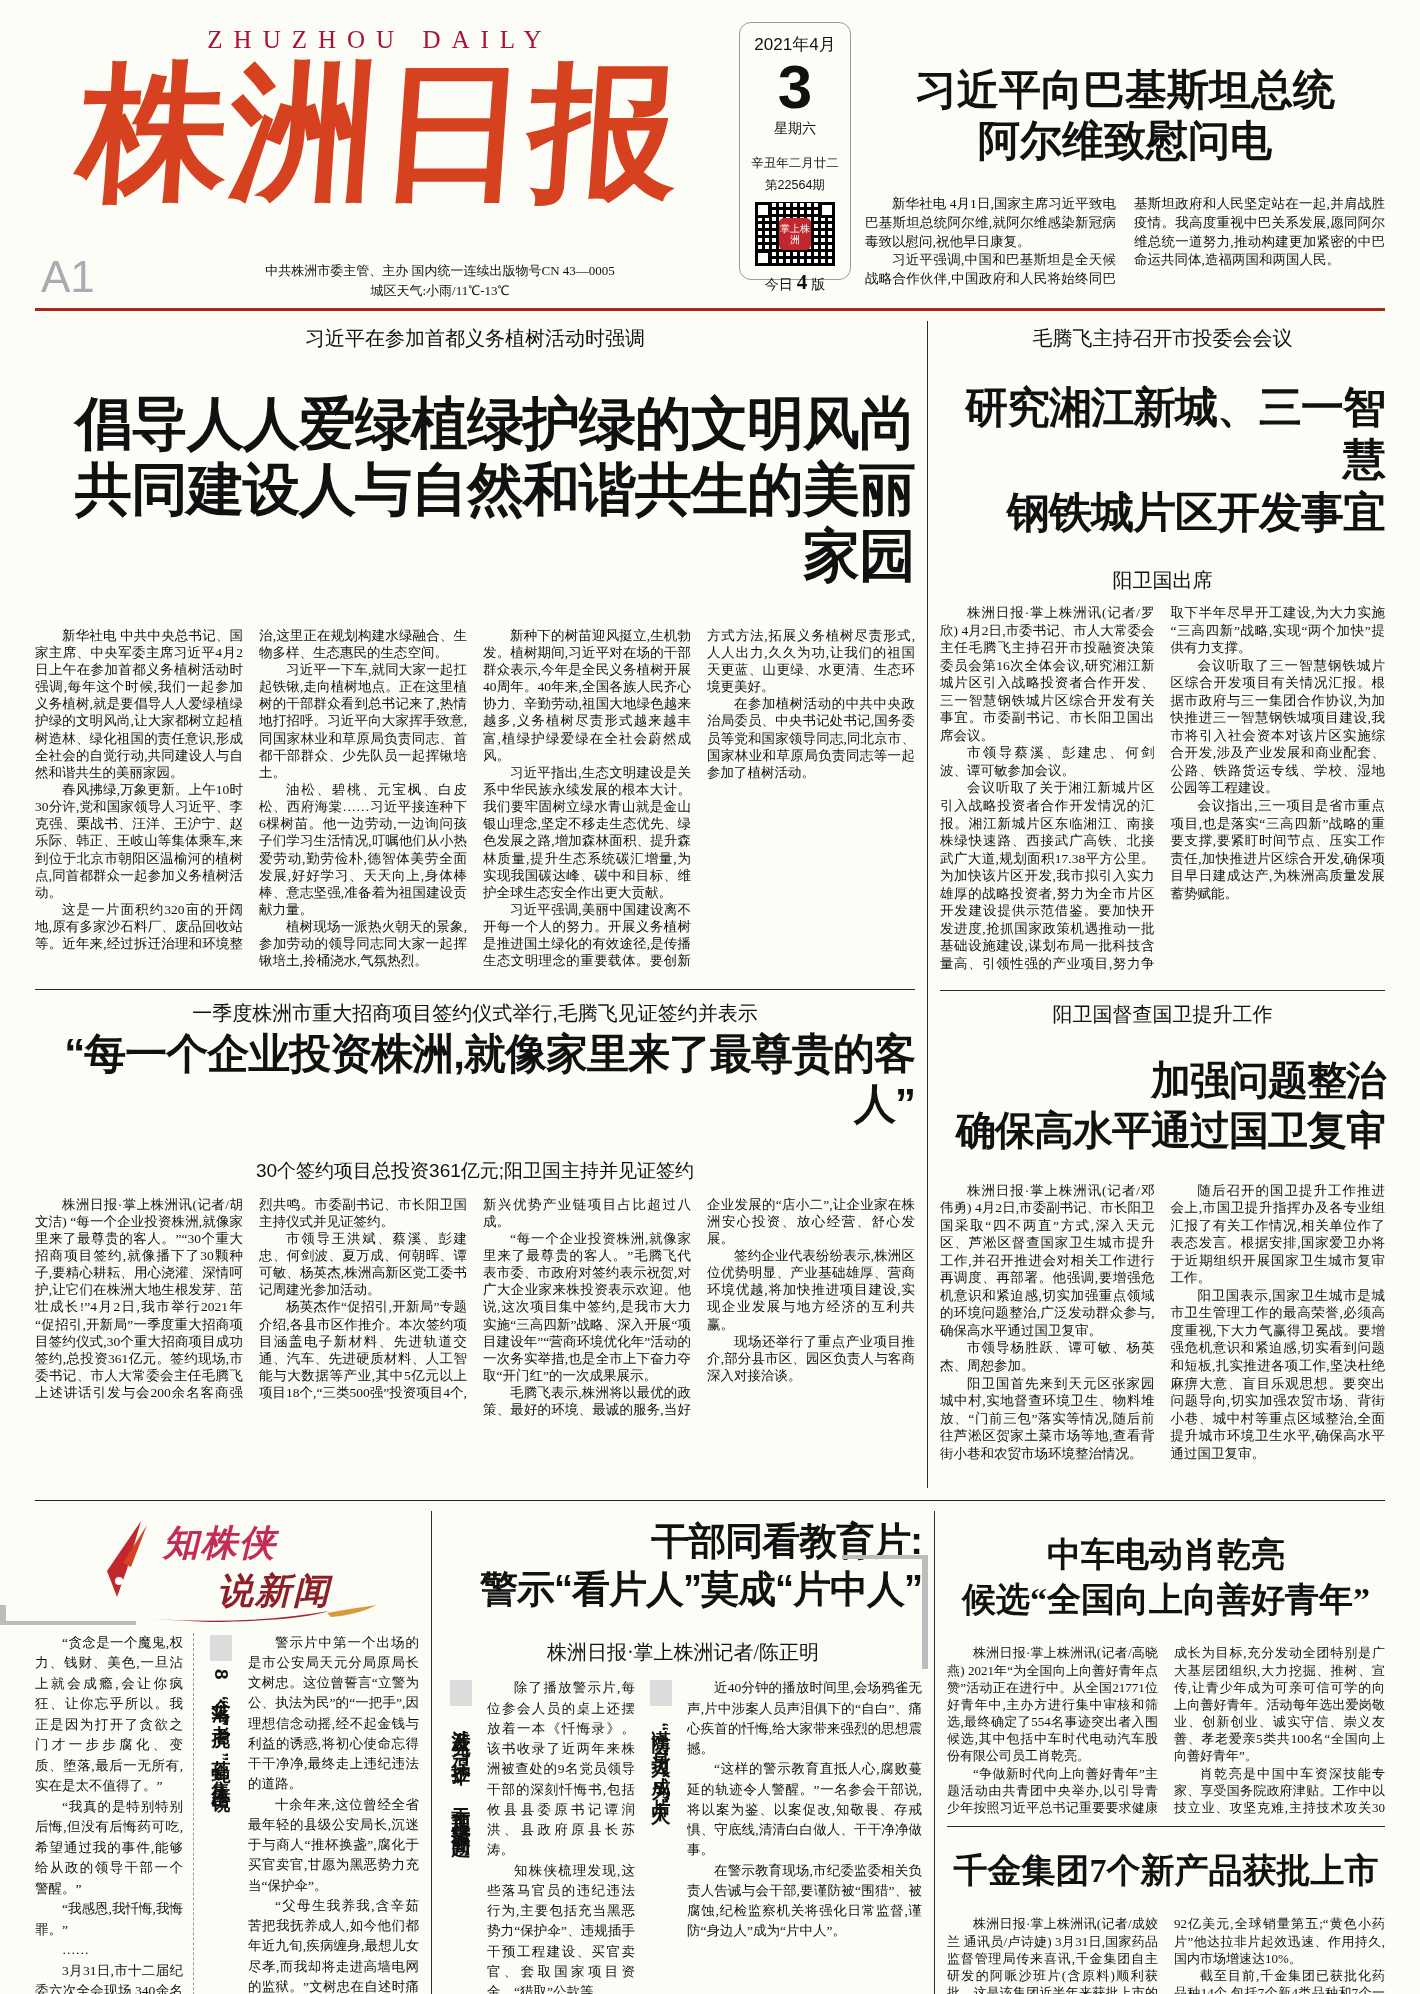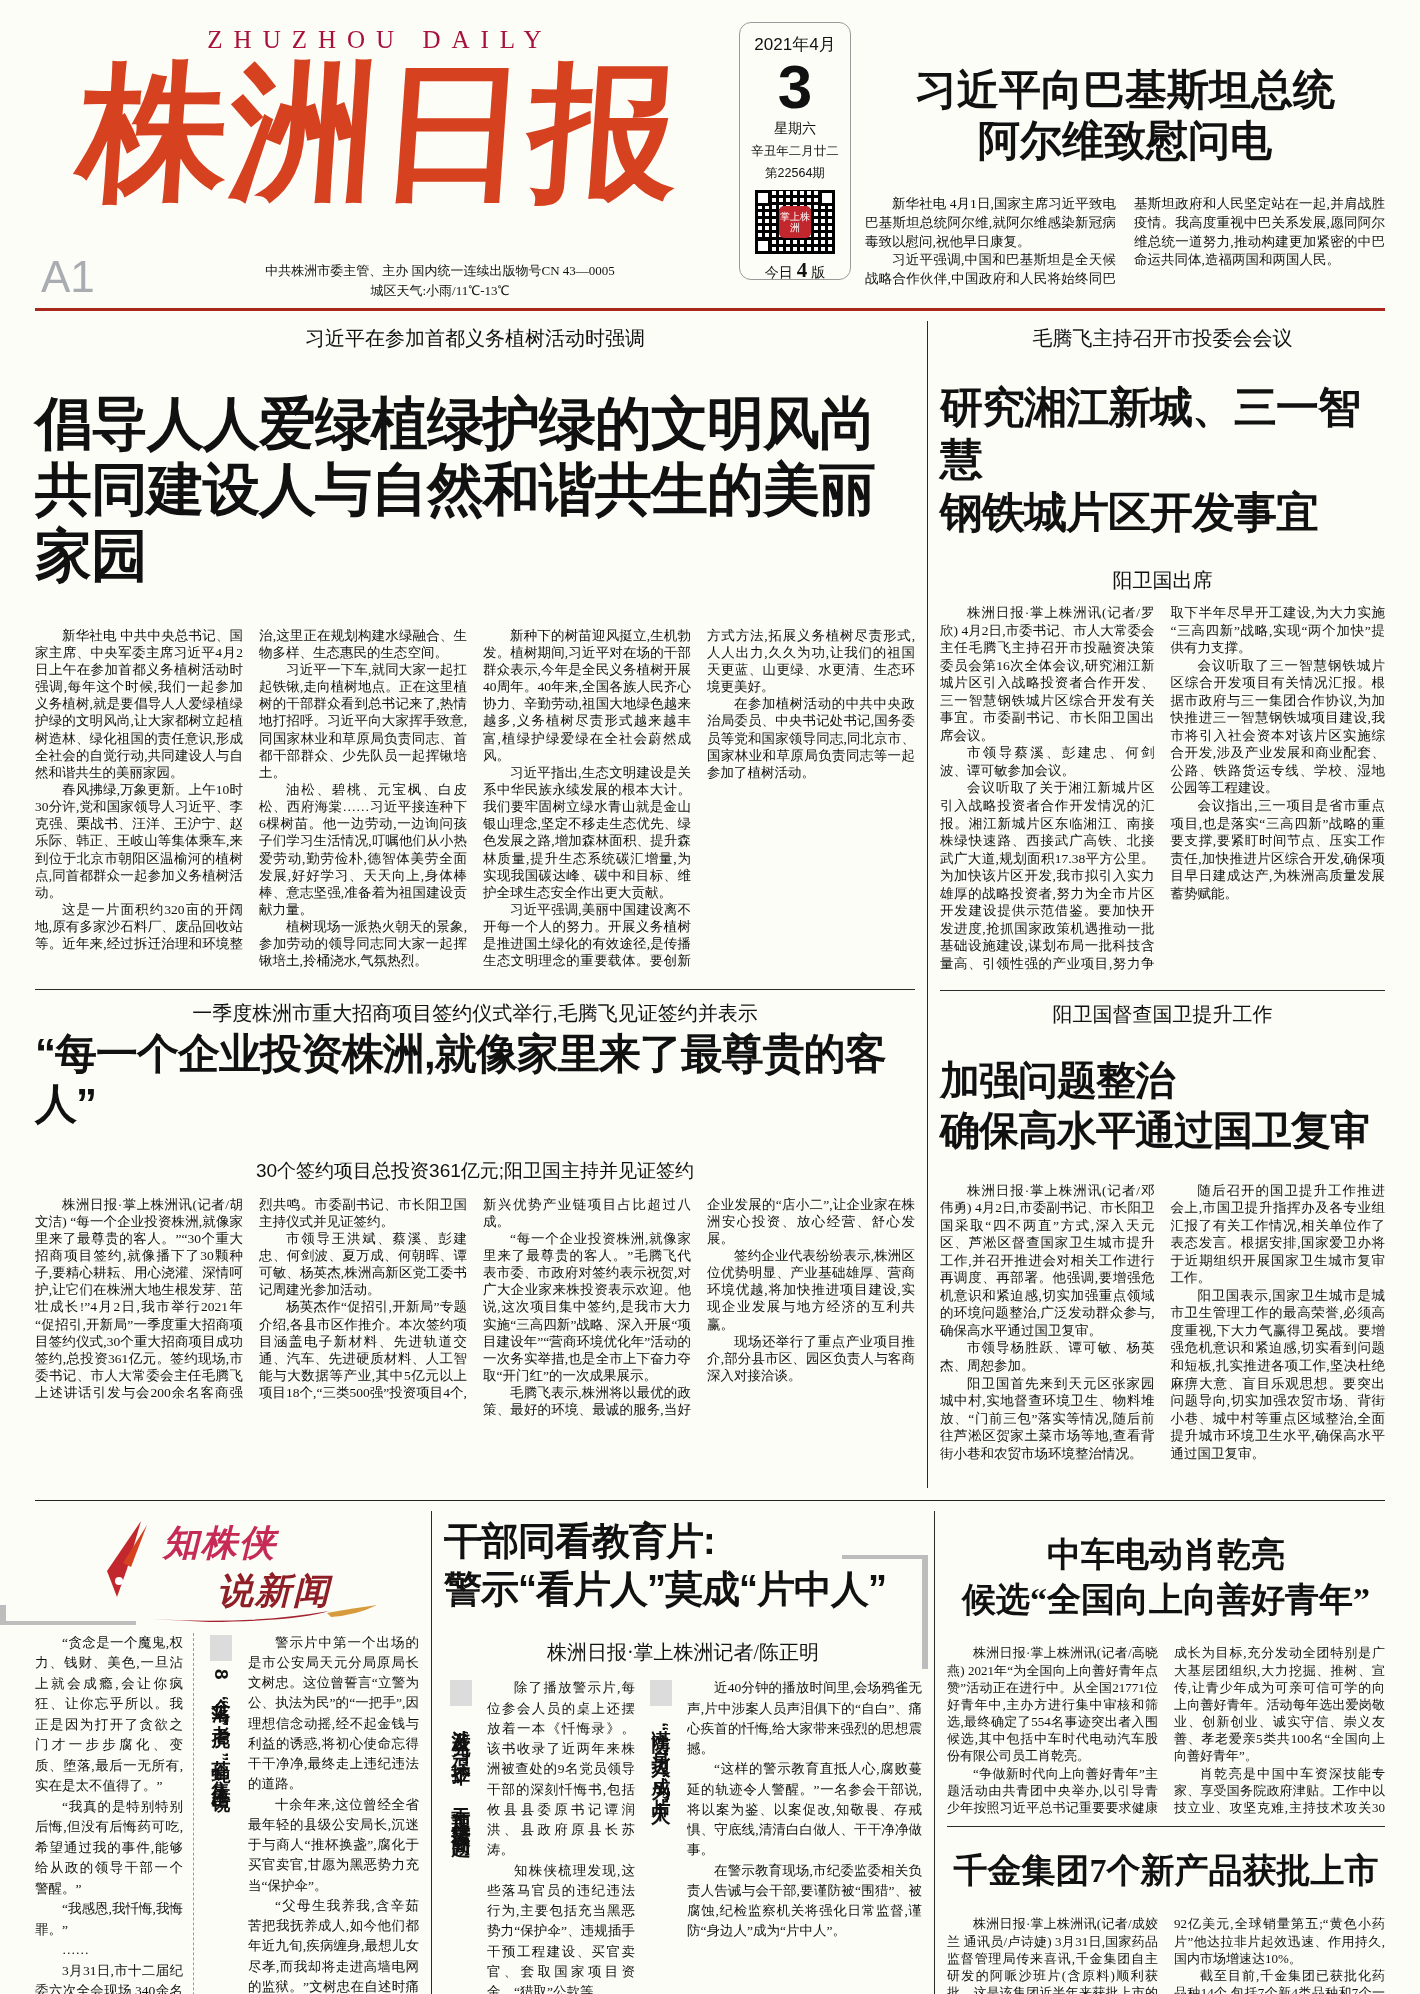"辛丑年二月廿二" .db-lunar { margin-top: 5px -> 17px }
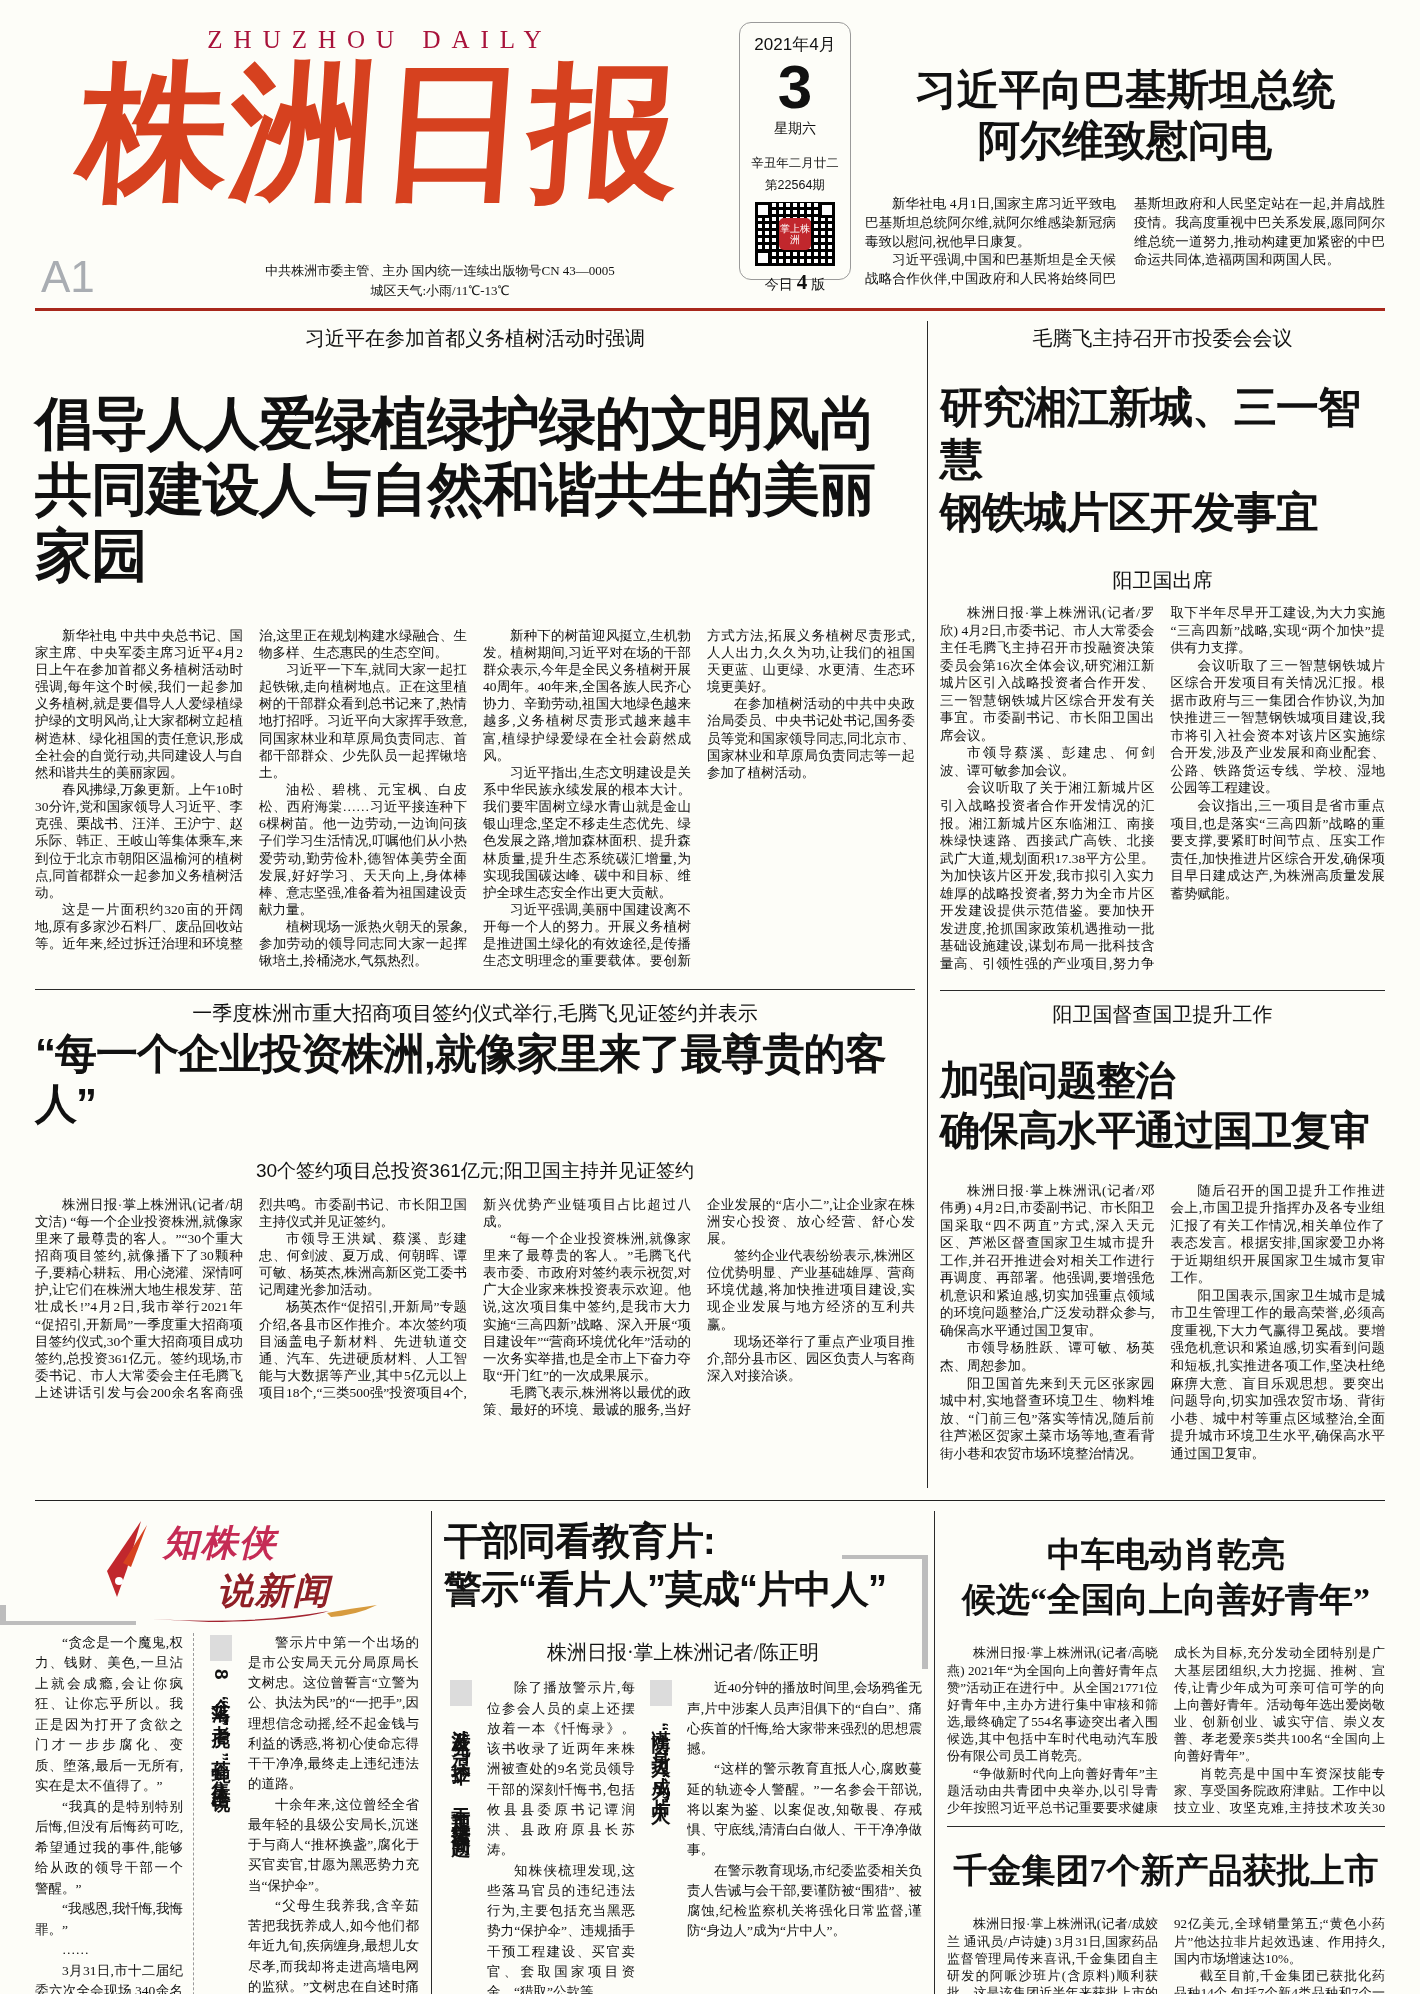"倡导人人爱绿植绿护绿的文明风尚" .bighead { text-align: left -> right }
